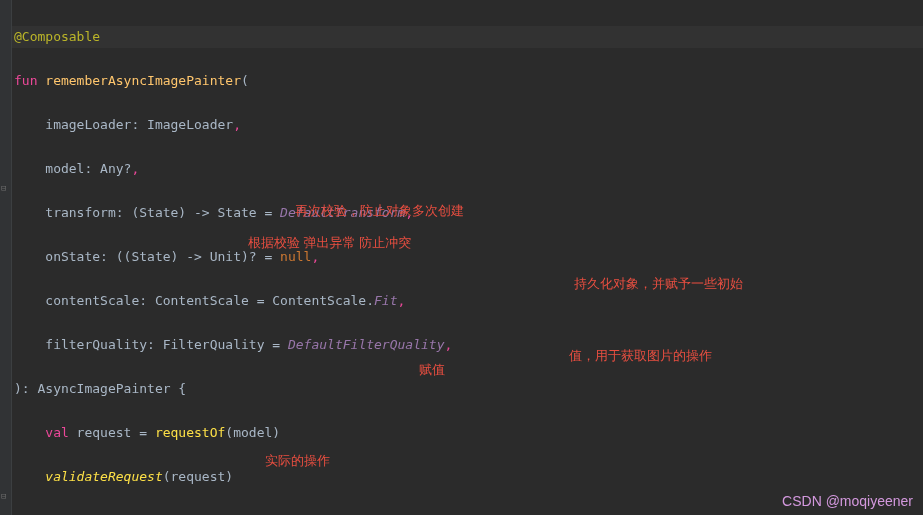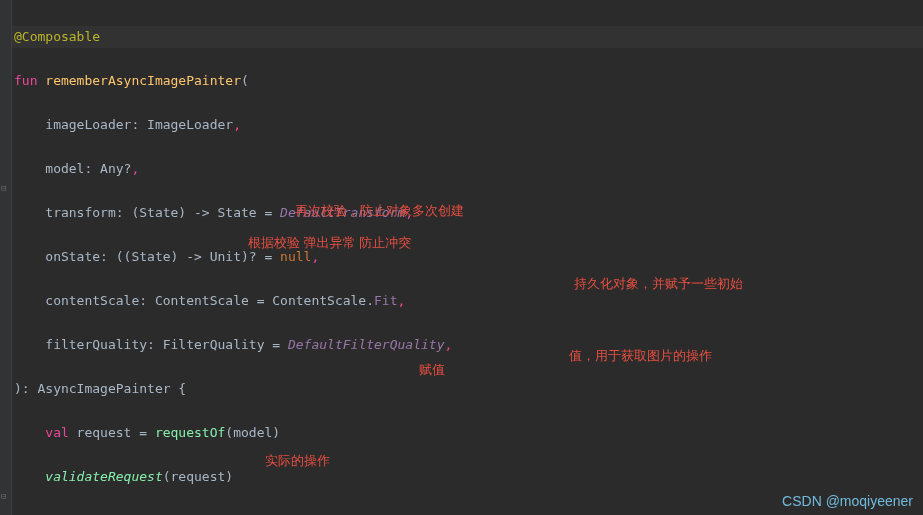"Fit" .italic-member { font-style: none -> italic }
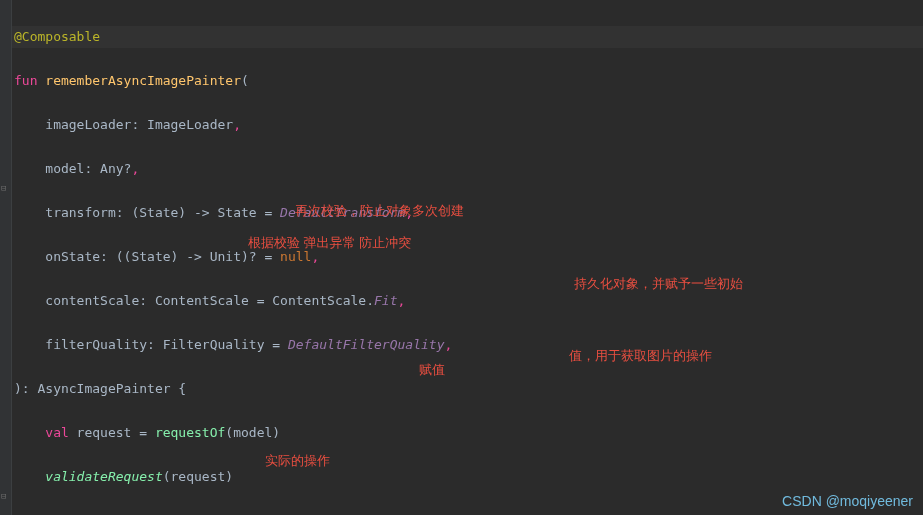"requestOf" .func-call { color: #86efac -> #fde047 }
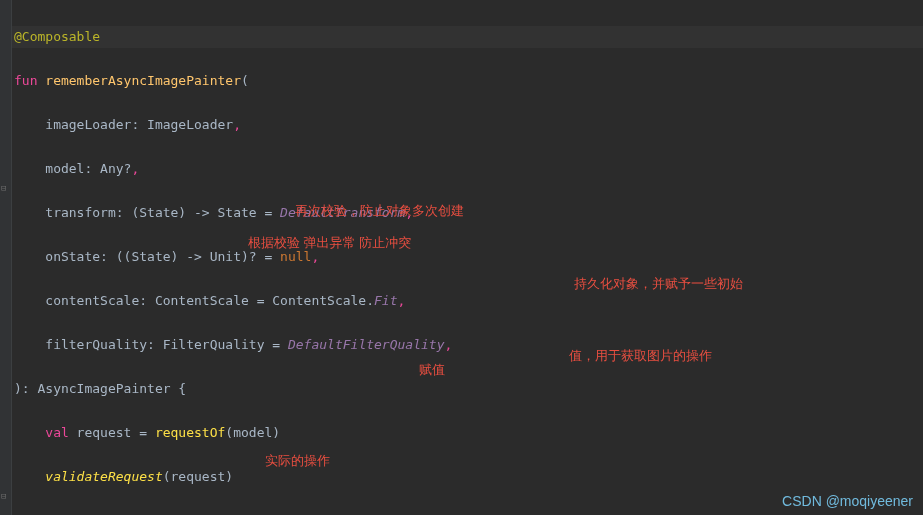"CSDN @moqiyeener" .watermark { color: #7dd3fc -> #f0abfc }
